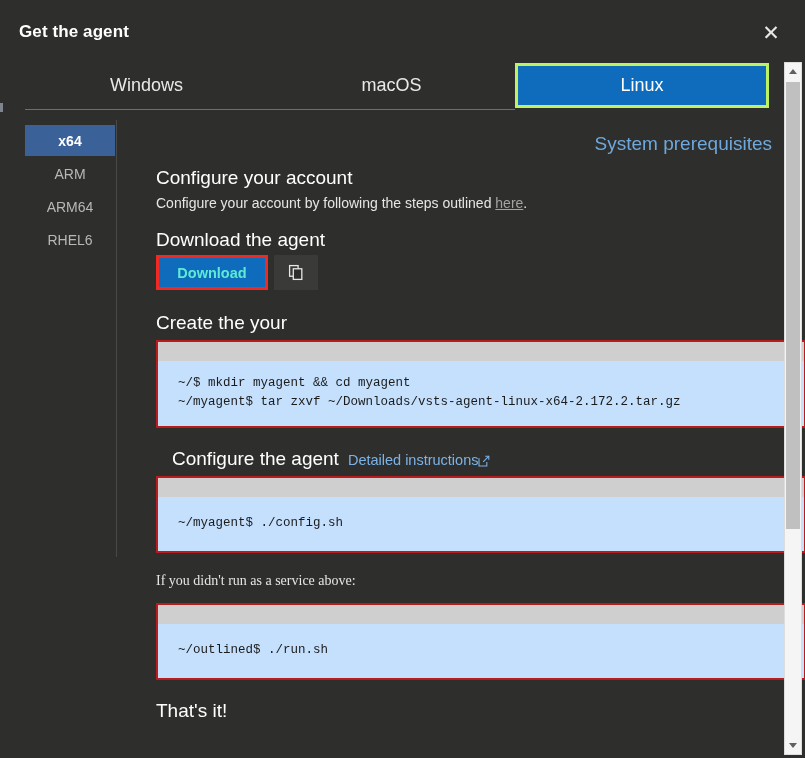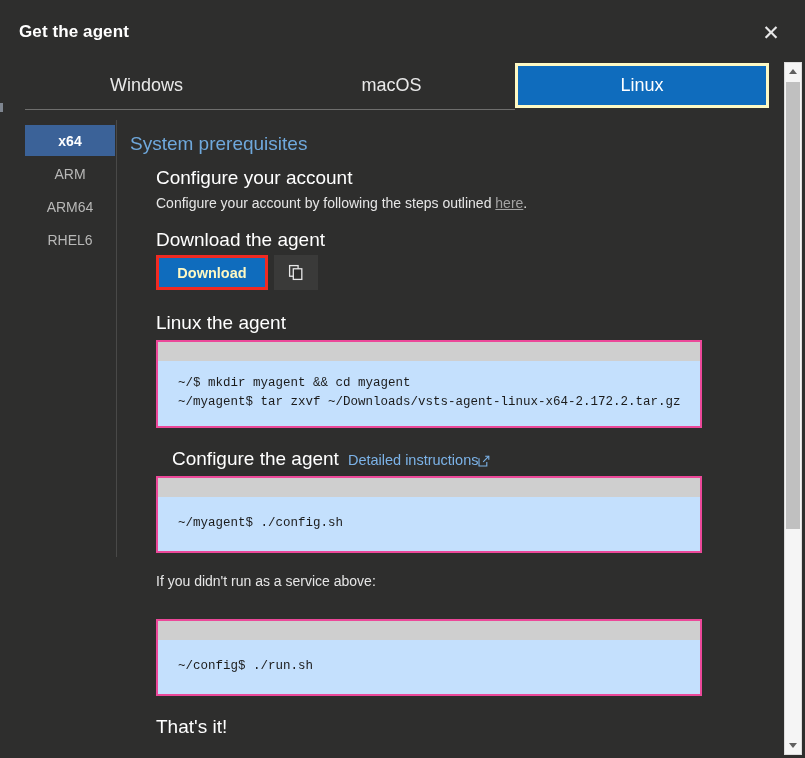"Linux" .tab-linux { border: 3px solid #fef9c3 -> 3px solid #bef264 }
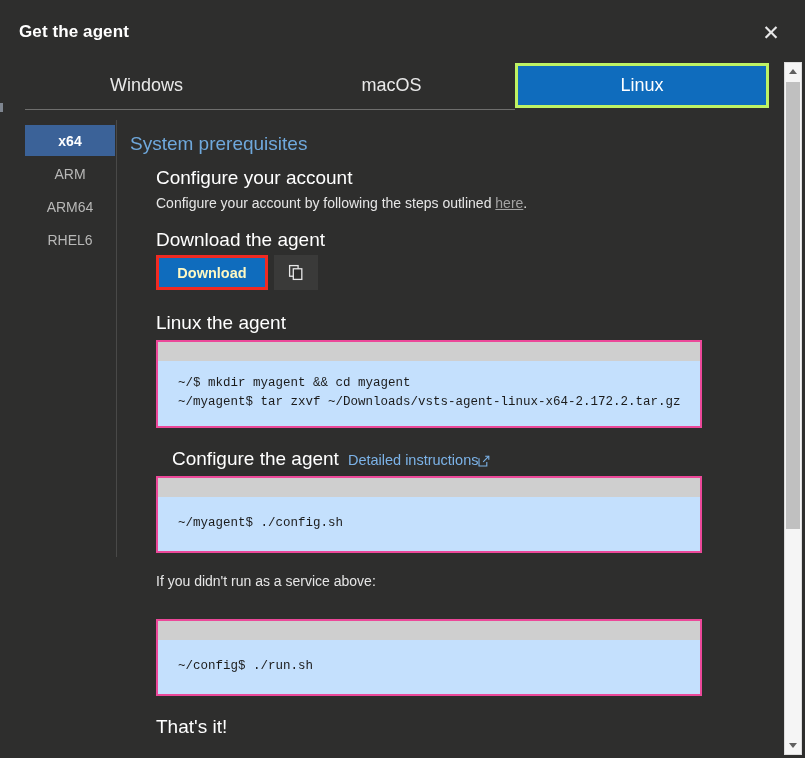"System prerequisites" .content-title { text-align: left -> right }
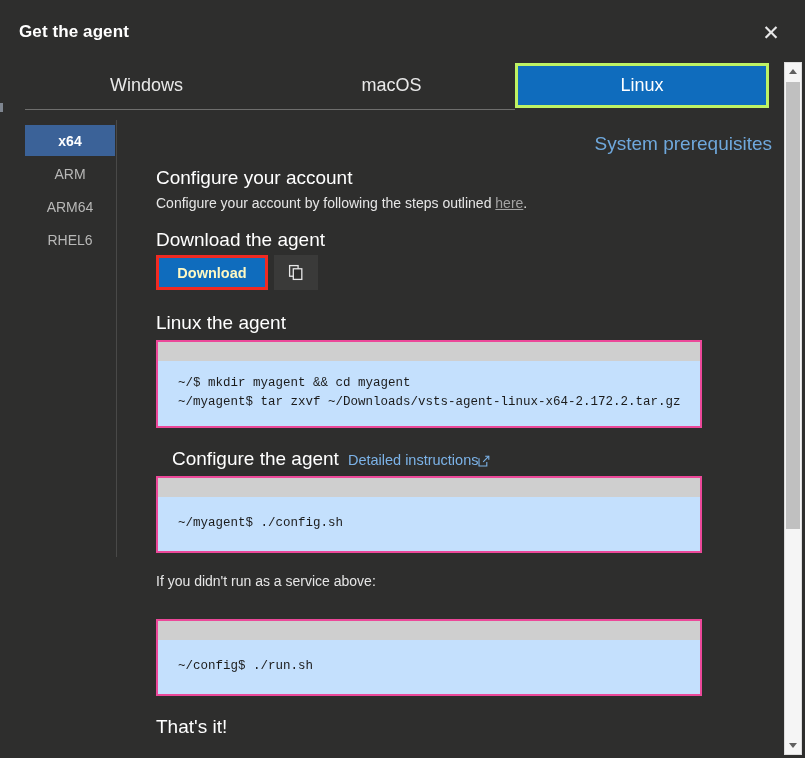"Download" .download-btn { color: #fef9c3 -> #5eead4 }
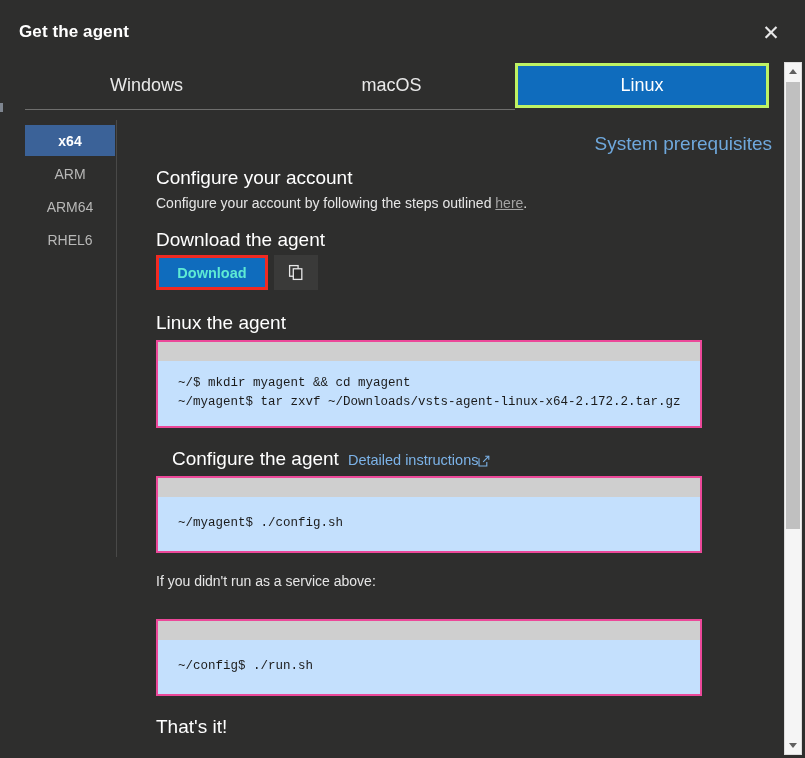"Linux the agent" h2.section { text: Linux the agent -> Create the your }
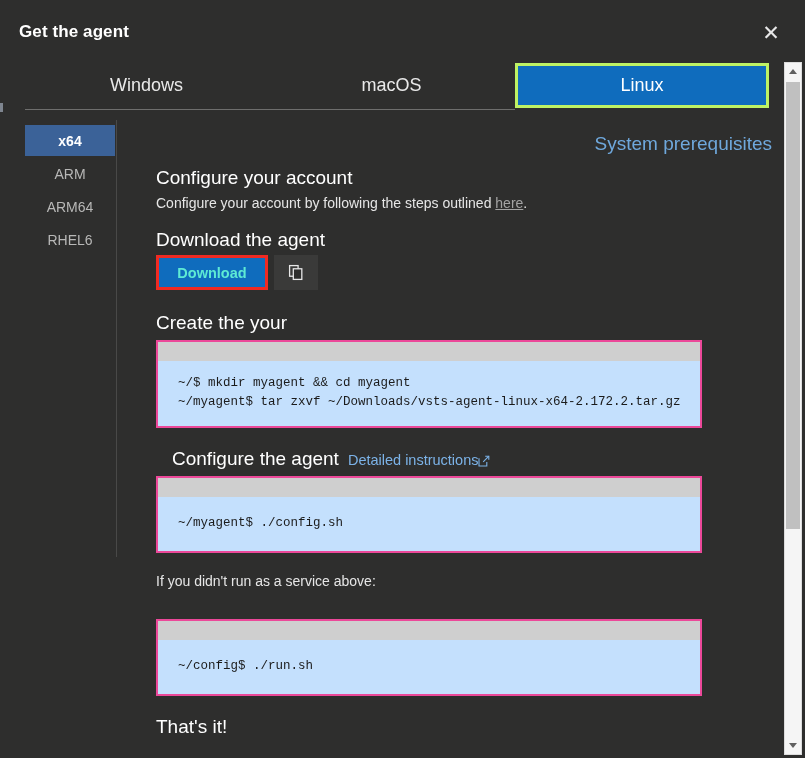"~/$ mkdir myagent && cd" .codeblock { border: 2px solid #ec4899 -> 2px solid #b91c1c; width: 546px -> 650px }
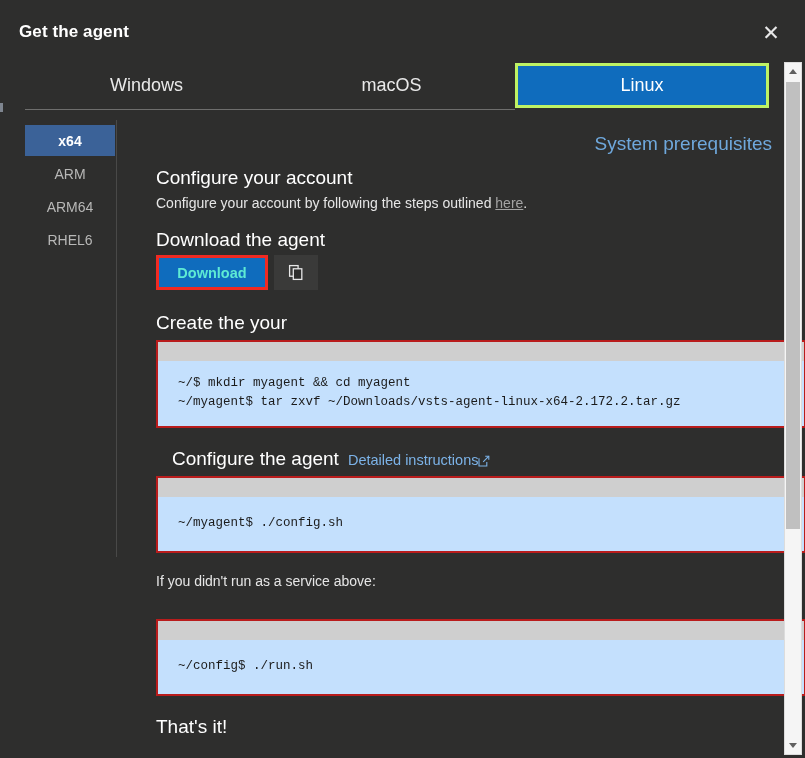"If you didn't run as" .para.sub { font-family: none -> Liberation Serif, serif; margin-bottom: 30px -> 14px }
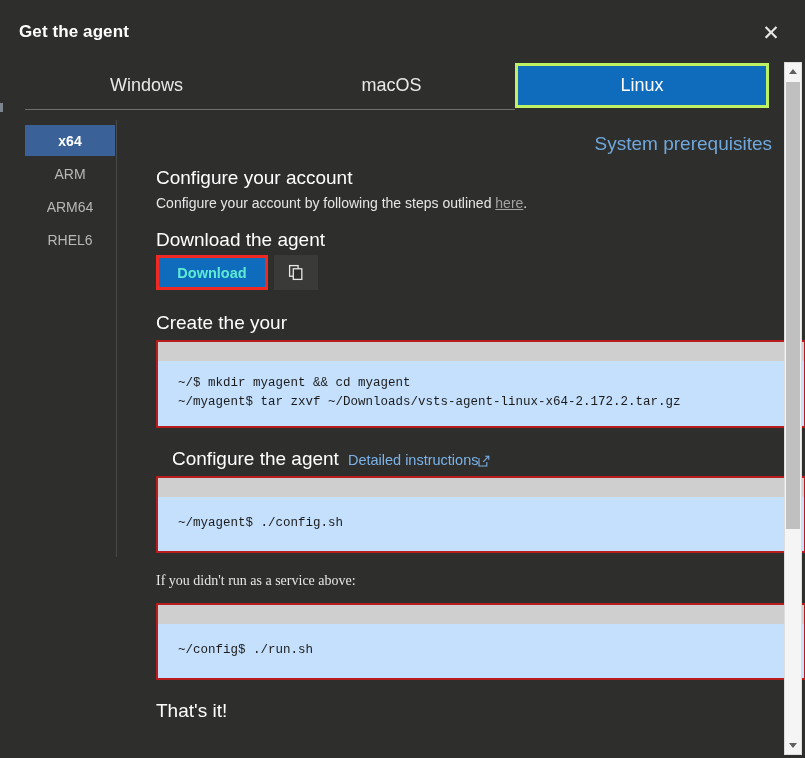"~/config$ ./run.sh" div.code-body { text: /config$ -> /outlined$ }
